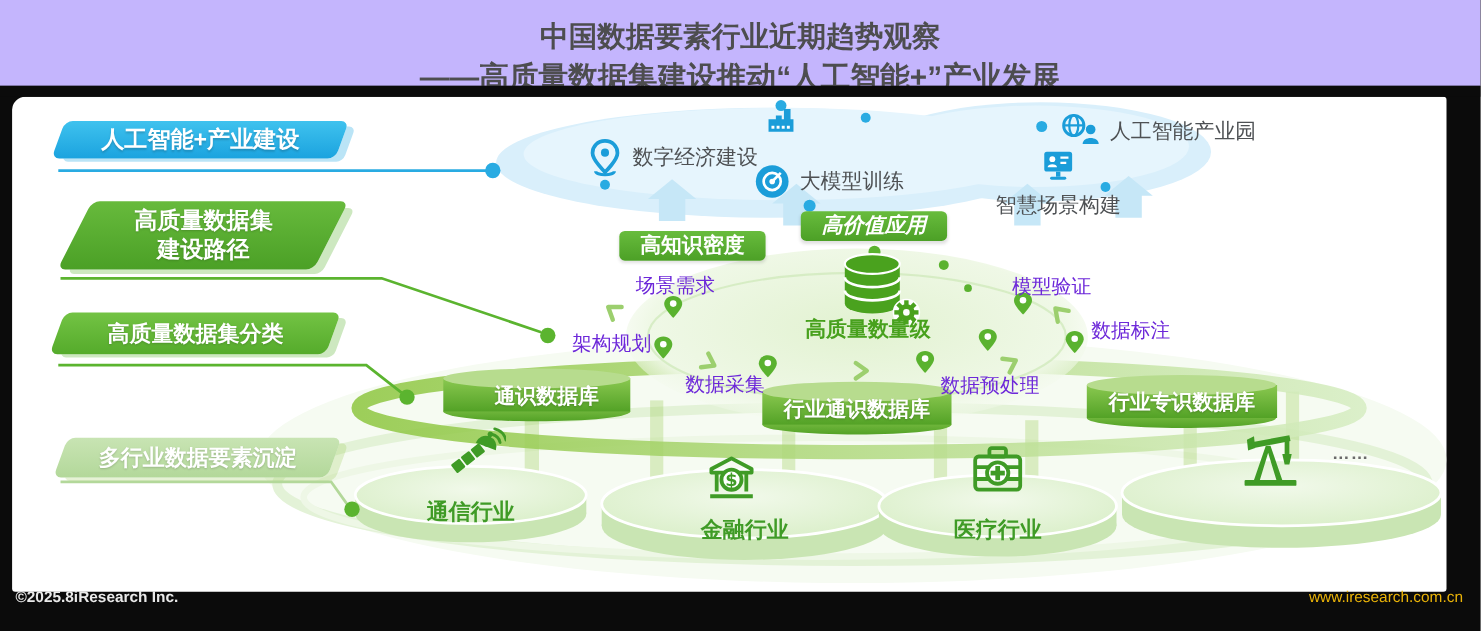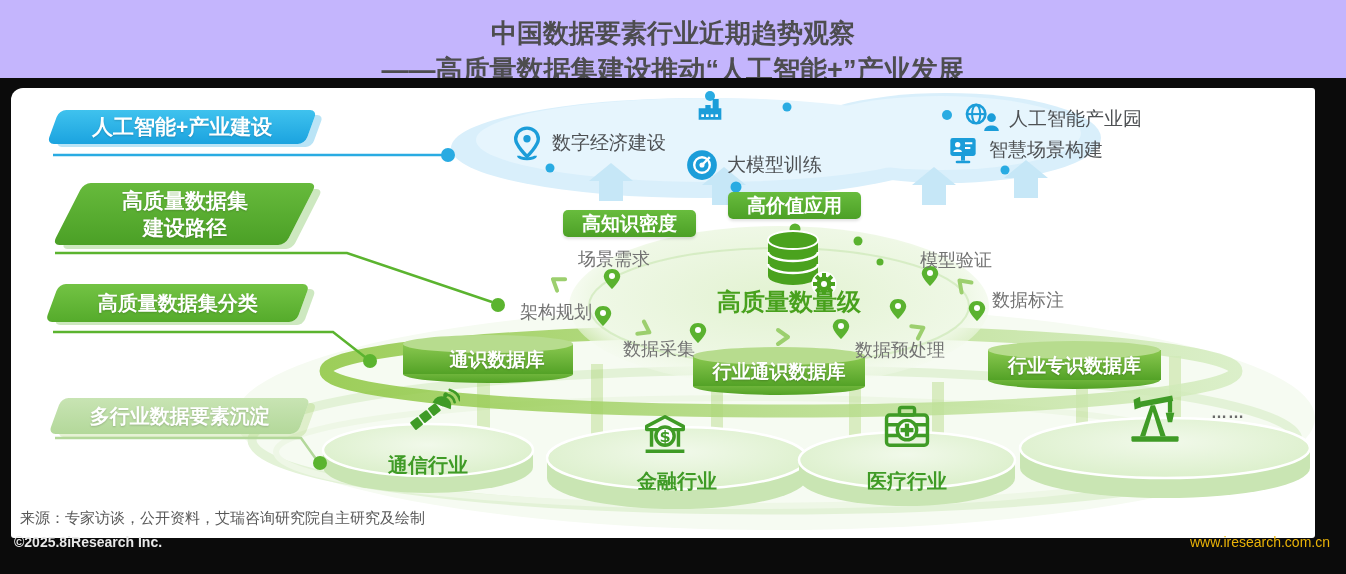"数字经济建设" div.cloud-item { left: 499px -> 522px }
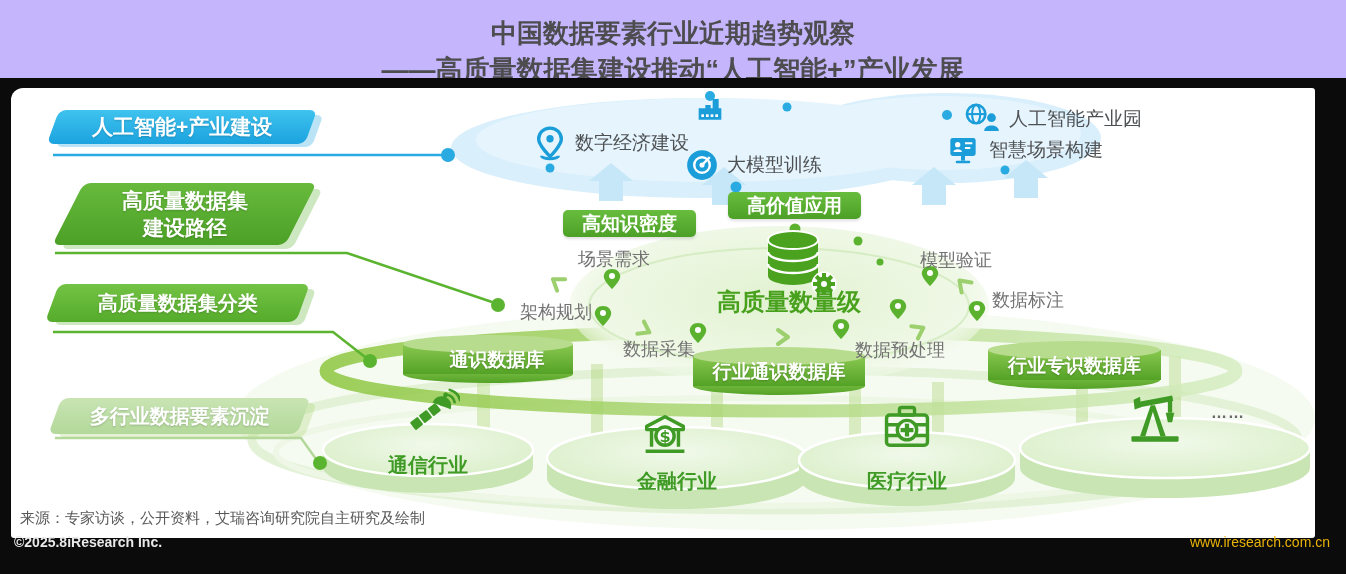"智慧场景构建" div.cloud-item { flex-direction: none -> column; left: 934px -> 894px }
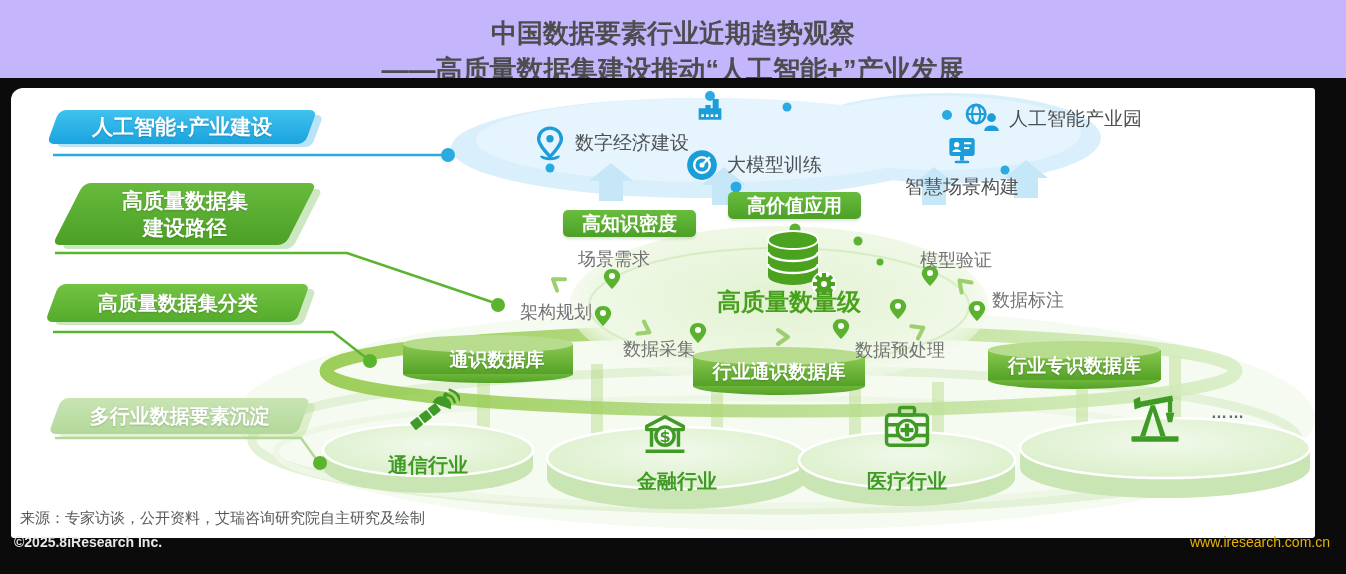"高价值应用" div.badge { font-style: none -> italic }
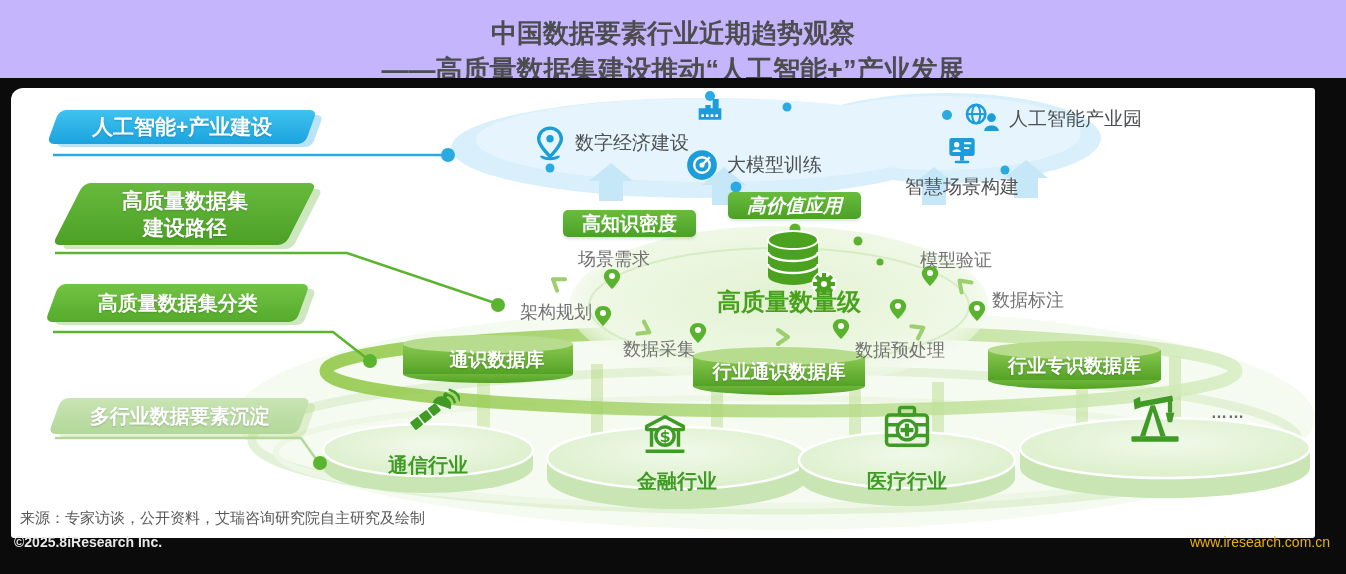"场景需求" .step { color: #737373 -> #6d28d9 }
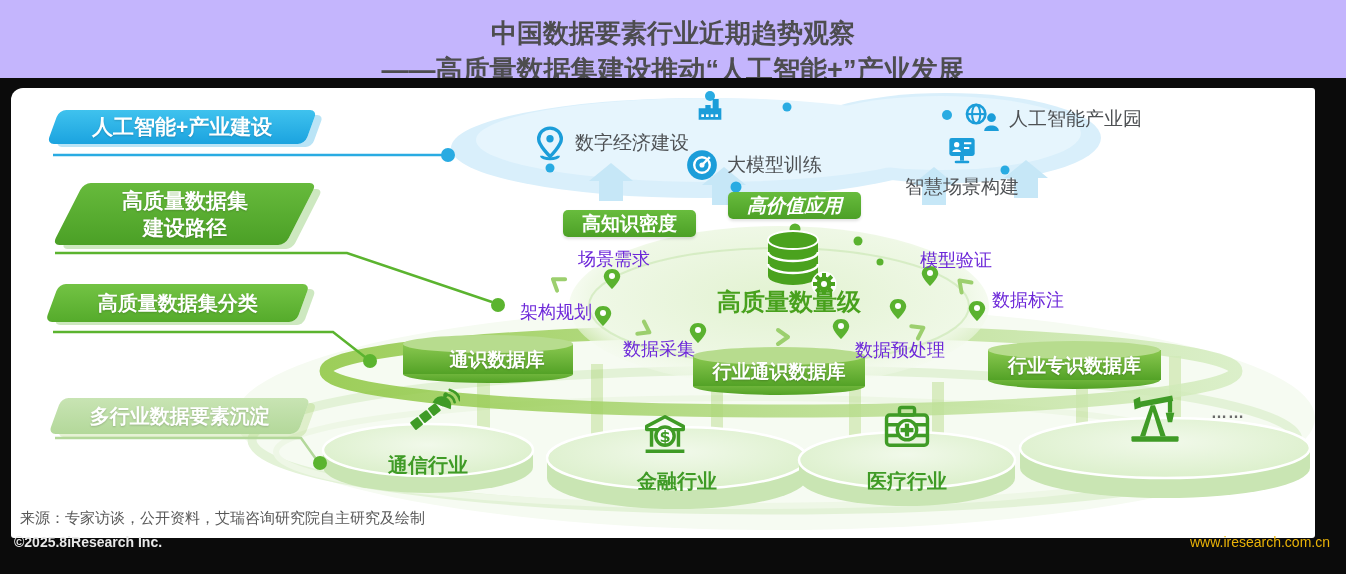"高质量数量级" #center-label { font-size: 24px -> 19px }
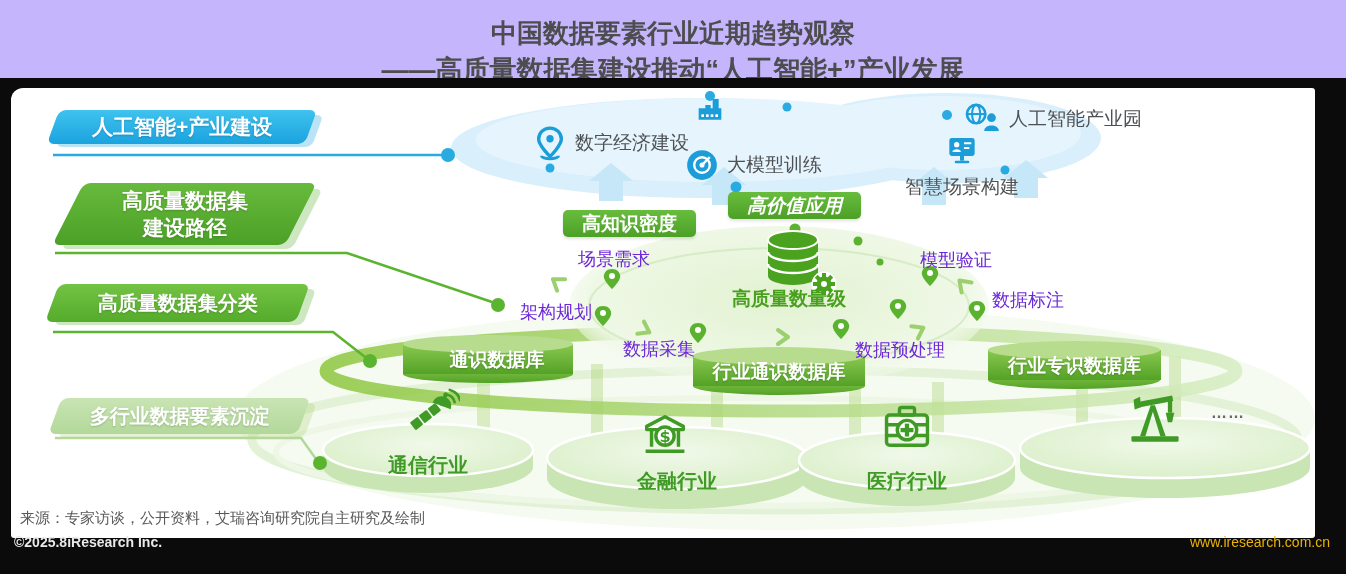"来源：专家访谈，公开资料，艾瑞咨询研究院自主研究及绘制" div.abs { html: <div>来源：专家访谈，公开资料，艾瑞咨询研究院自主研究及绘制</div> -> none }
